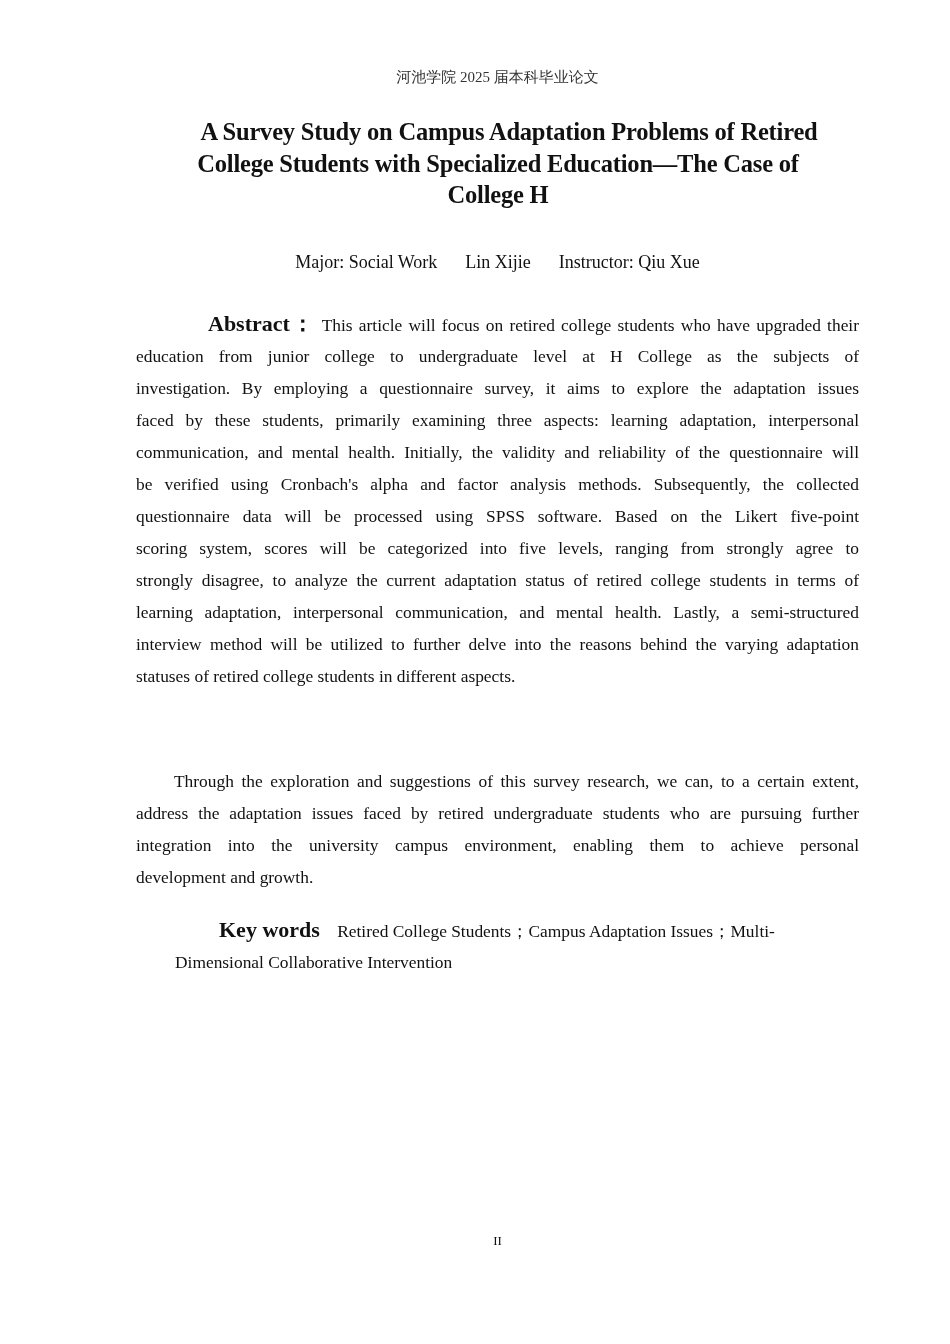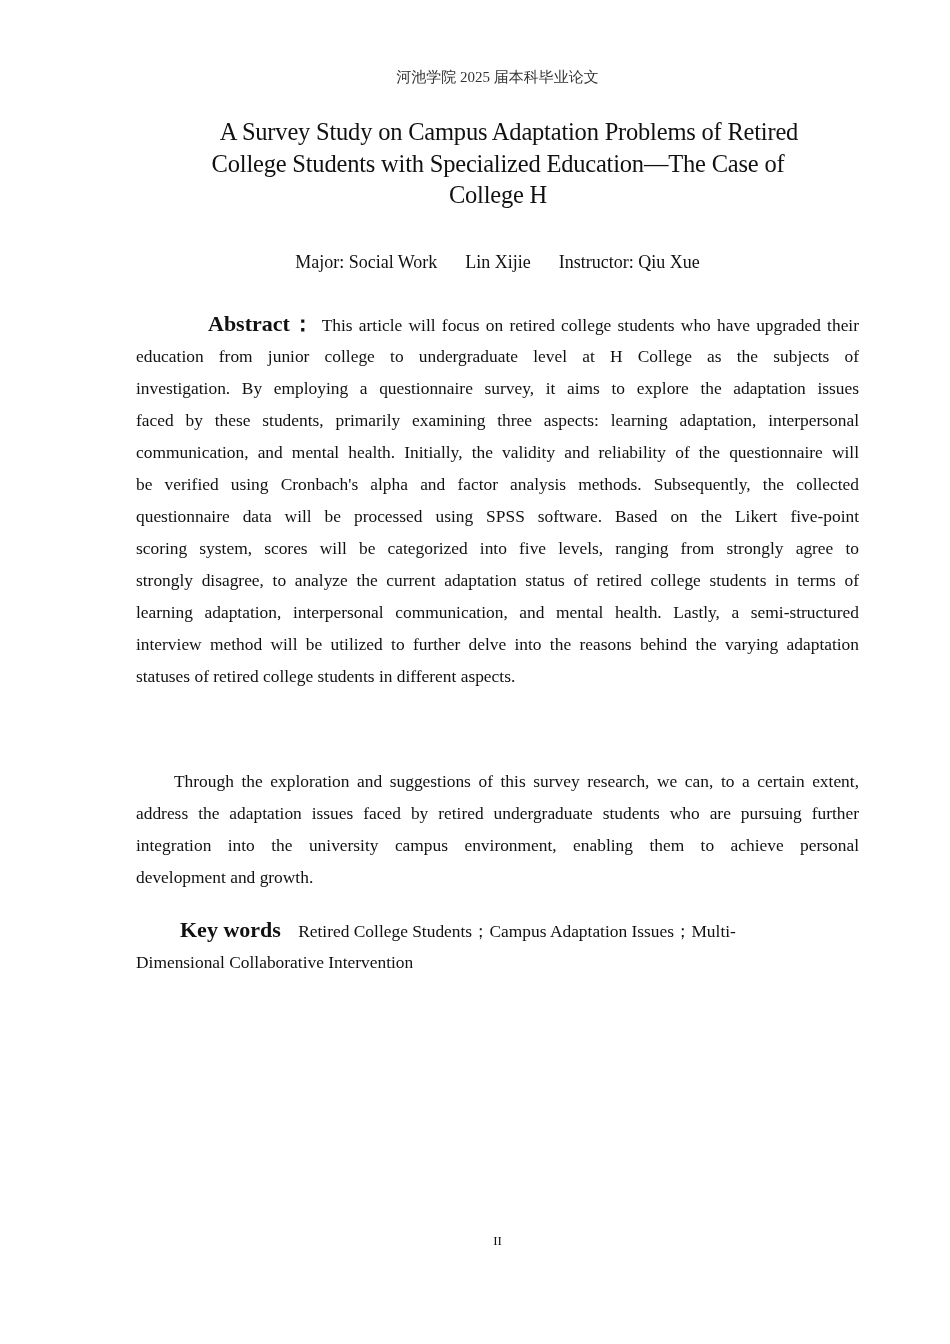"A Survey Study on Campus" .title { font-weight: normal -> bold }
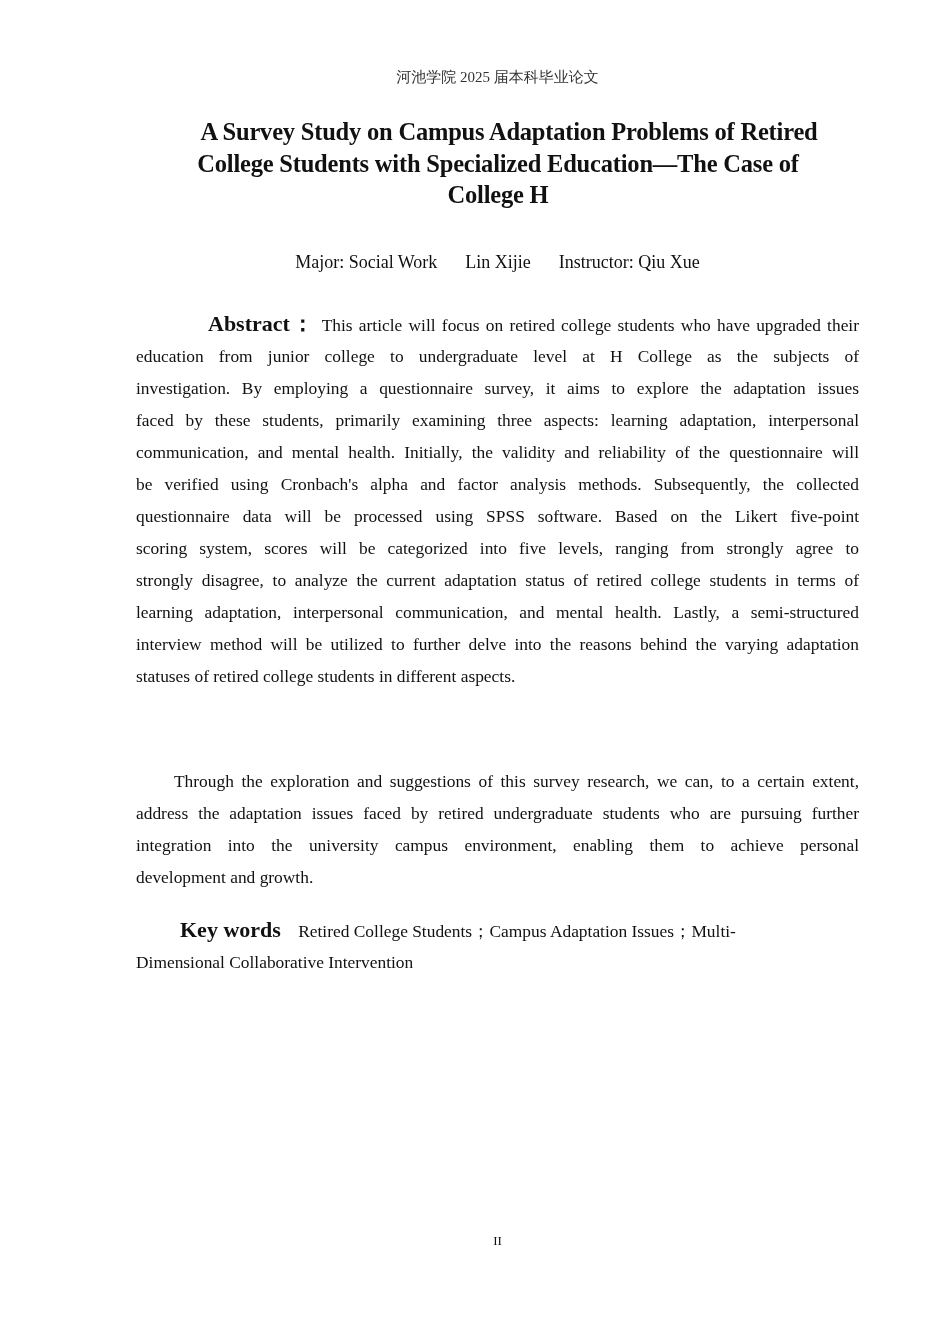"Key words Retired College" .kw { margin-left: none -> 39px }
